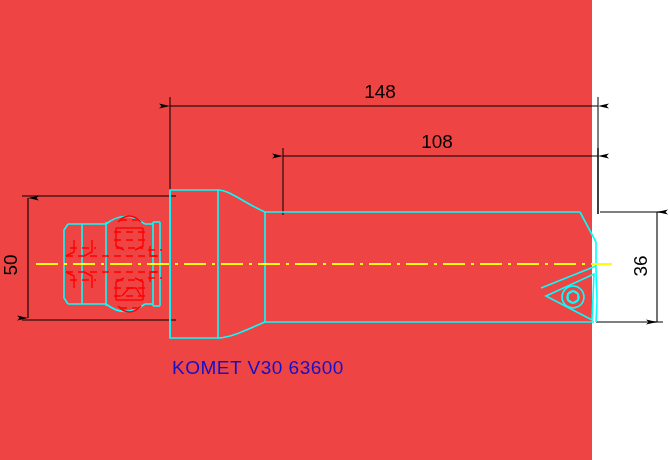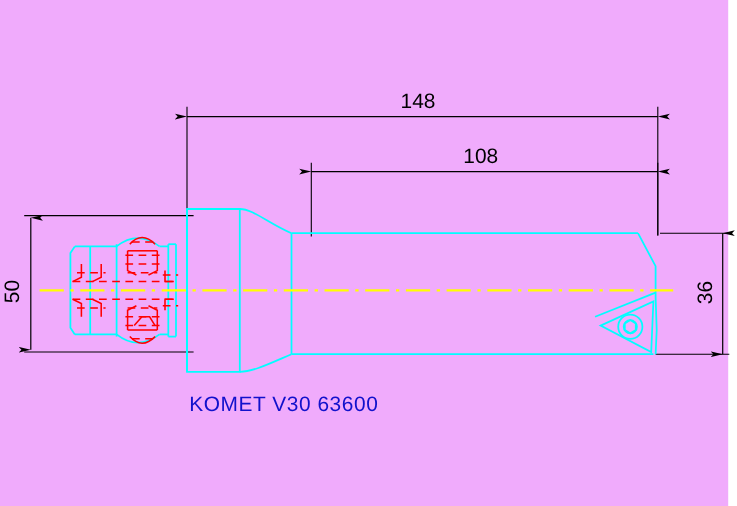"148" #stage { background: #f0abfc -> #ef4444; width: 662px -> 592px }
